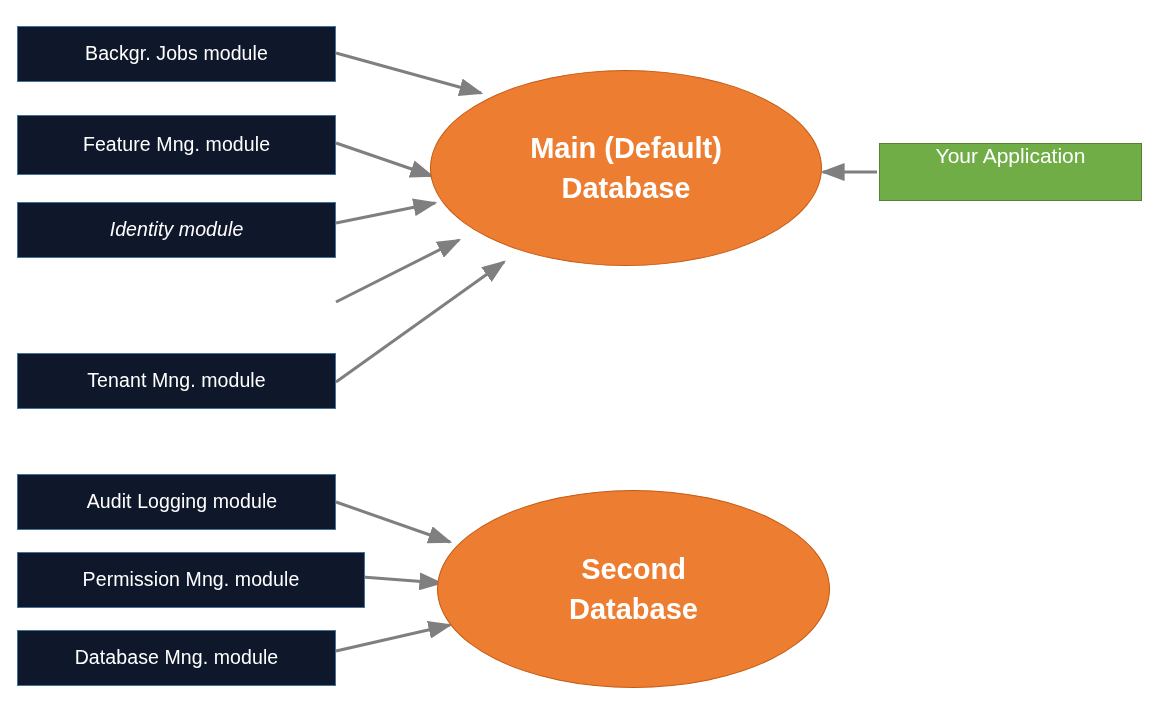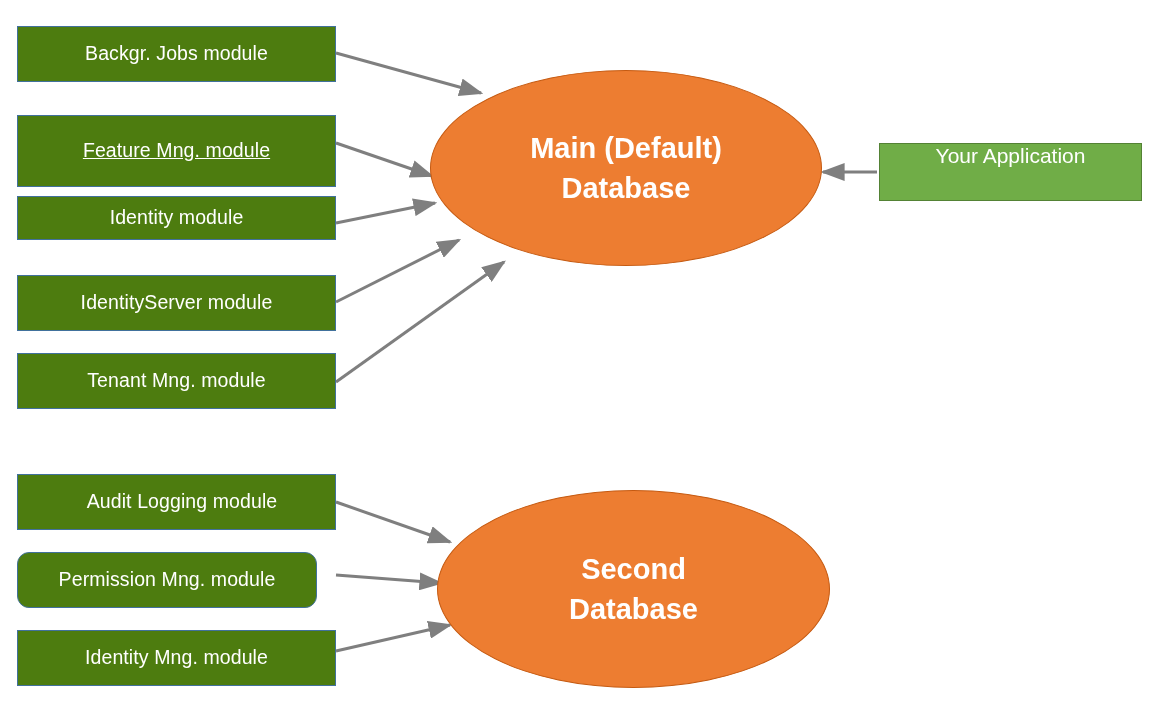"Backgr. Jobs module" .module-box { background: #4d7c0f -> #0f172a }
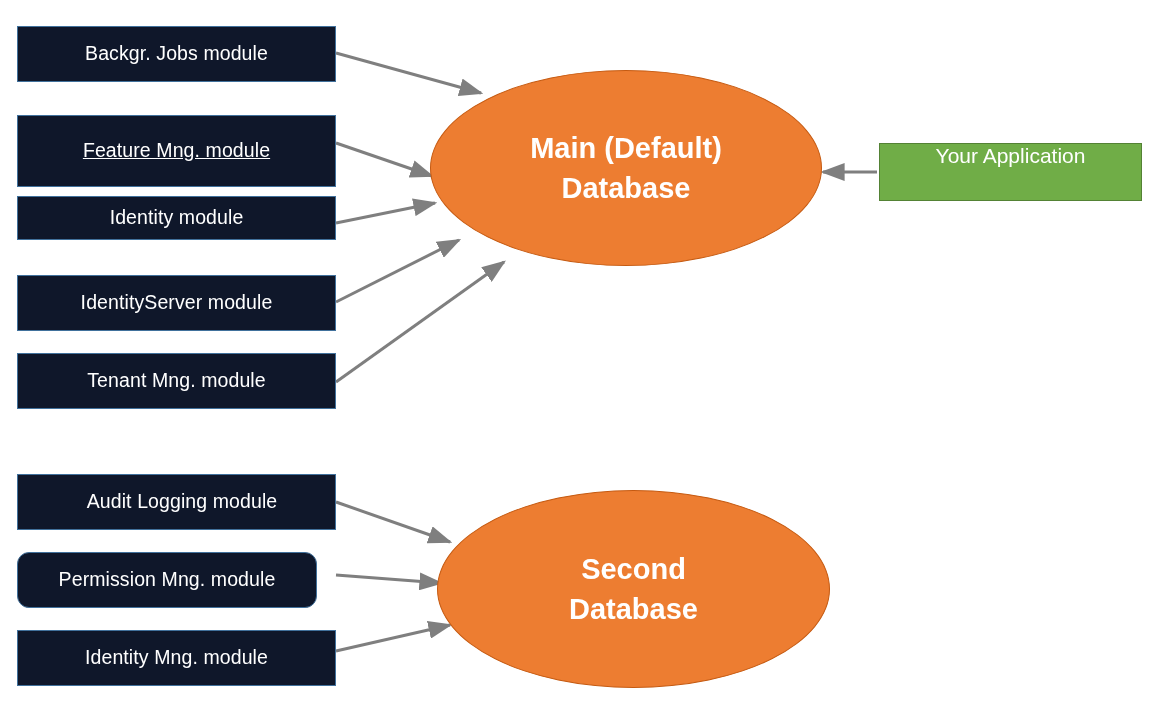"Feature Mng. module" div.module-box { height: 72px -> 60px; text-decoration: underline -> none }
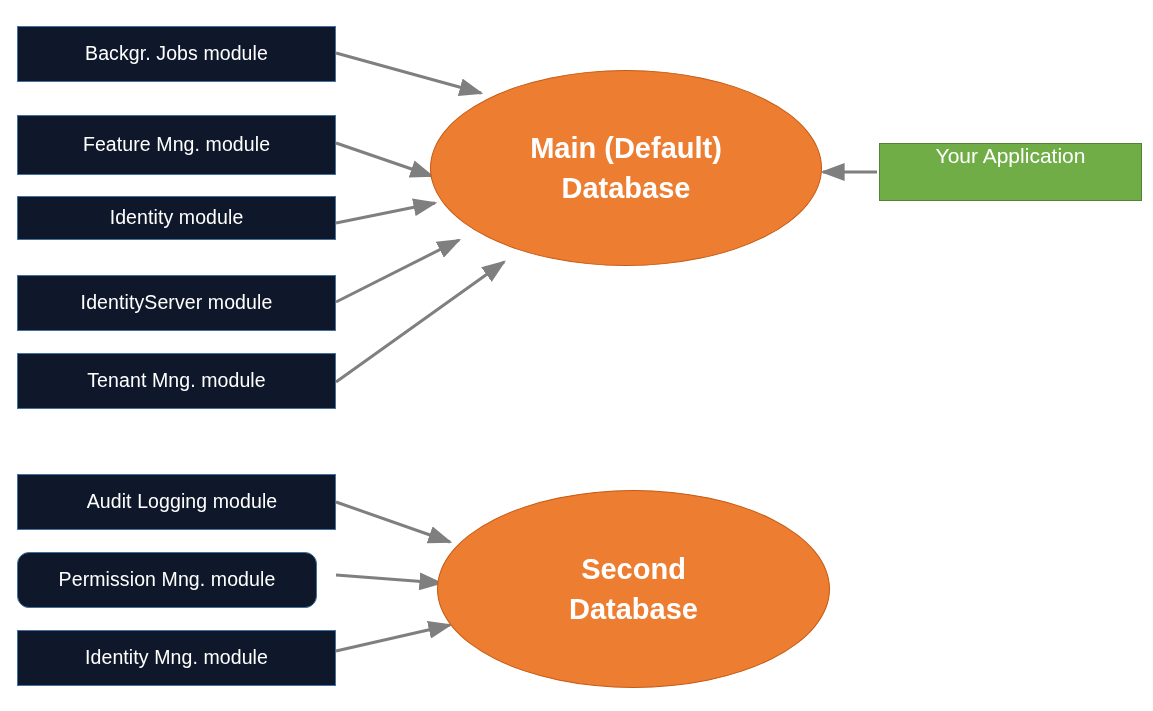"Identity module" div.module-box { font-style: none -> italic; height: 44px -> 56px; top: 196px -> 202px }
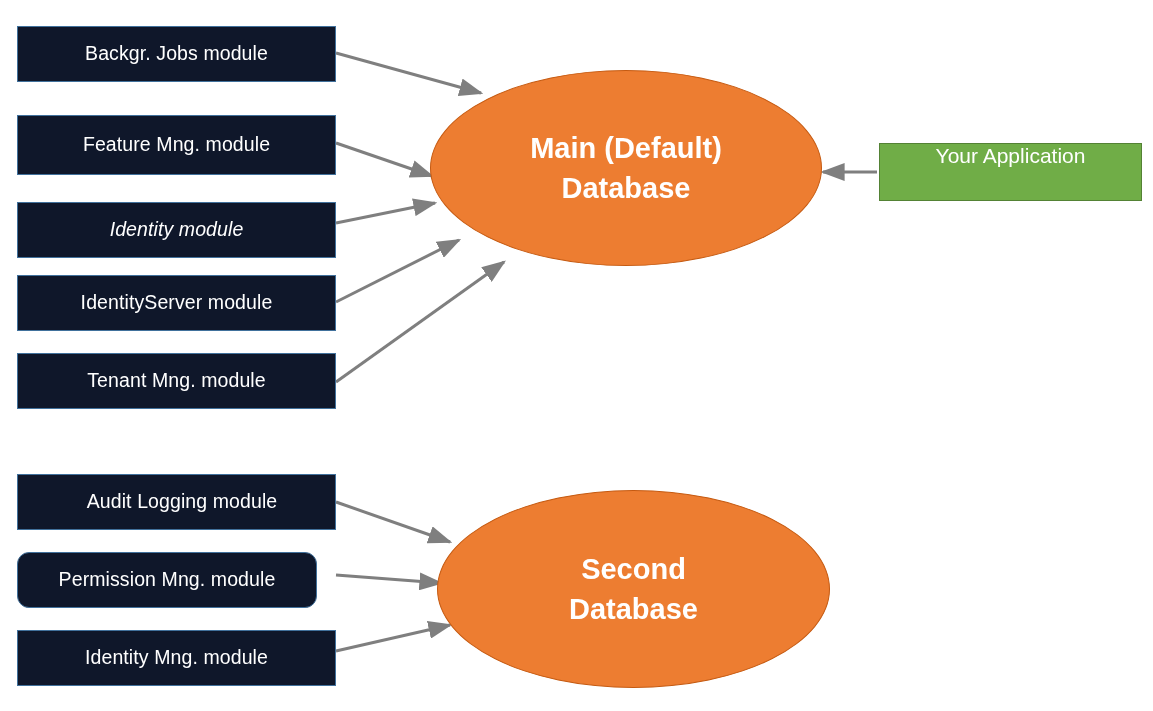"IdentityServer module" div.module-box { html: <div> <span>IdentityServer module</span> </div> -> none }
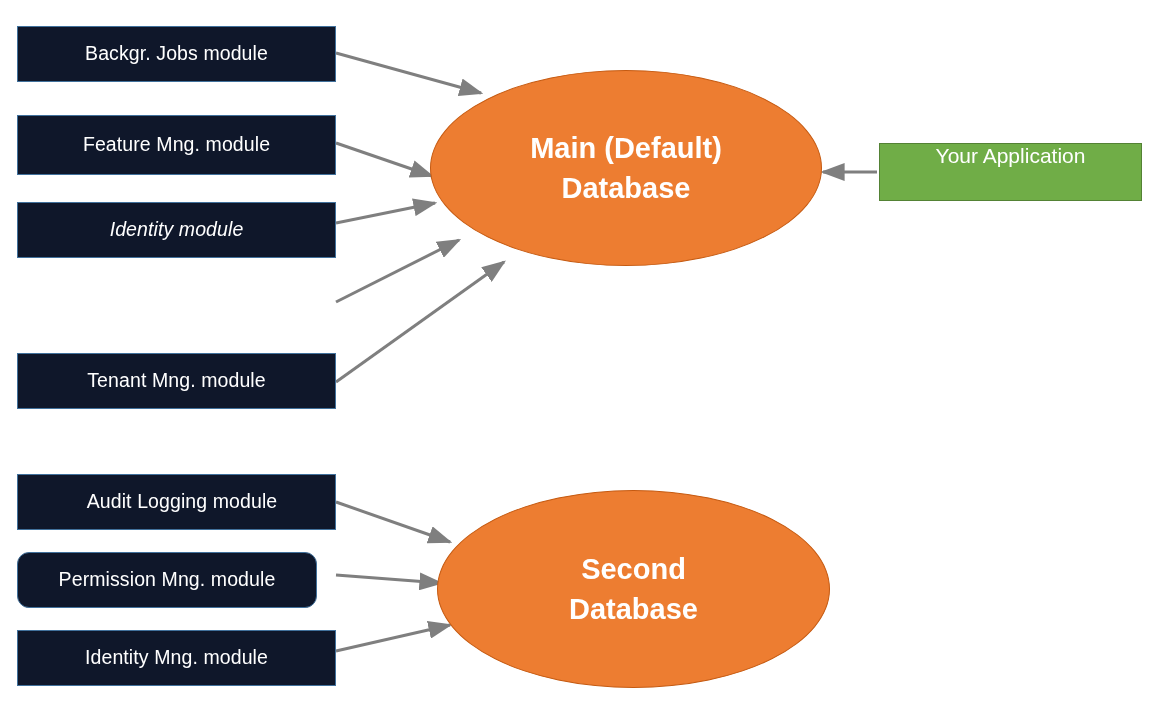"Permission Mng. module" div.module-box { border-radius: 12px -> none; width: 300px -> 348px }
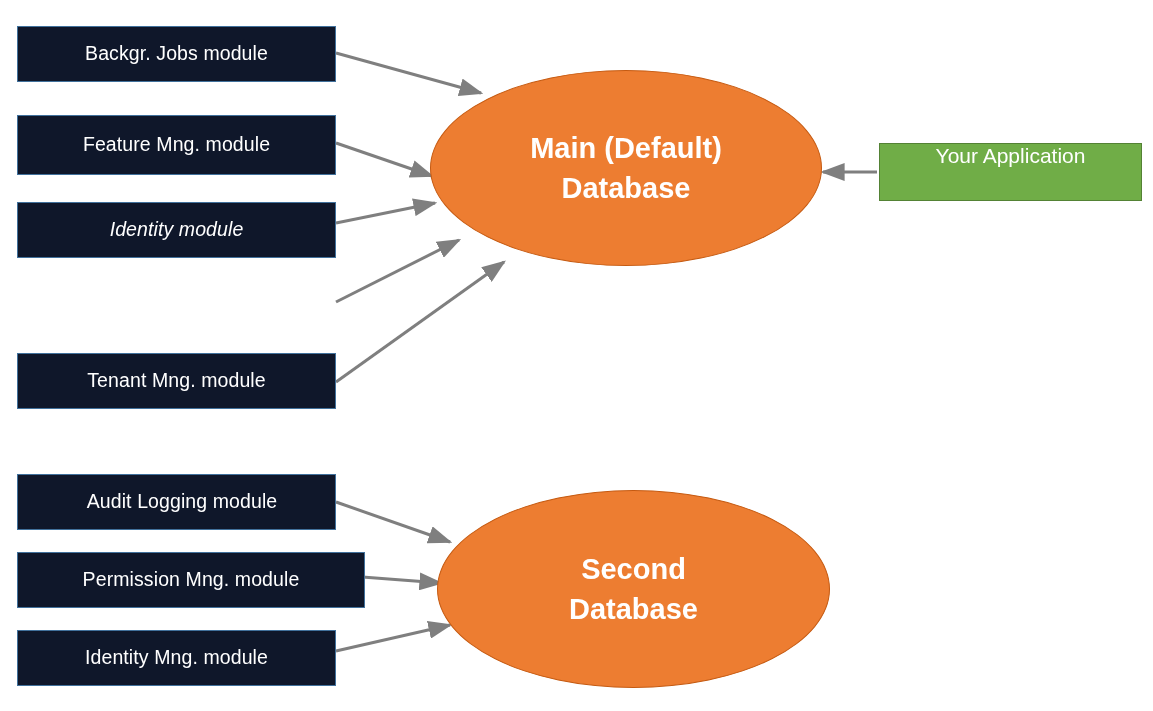"Identity Mng. module" span { text: Identity -> Database }
